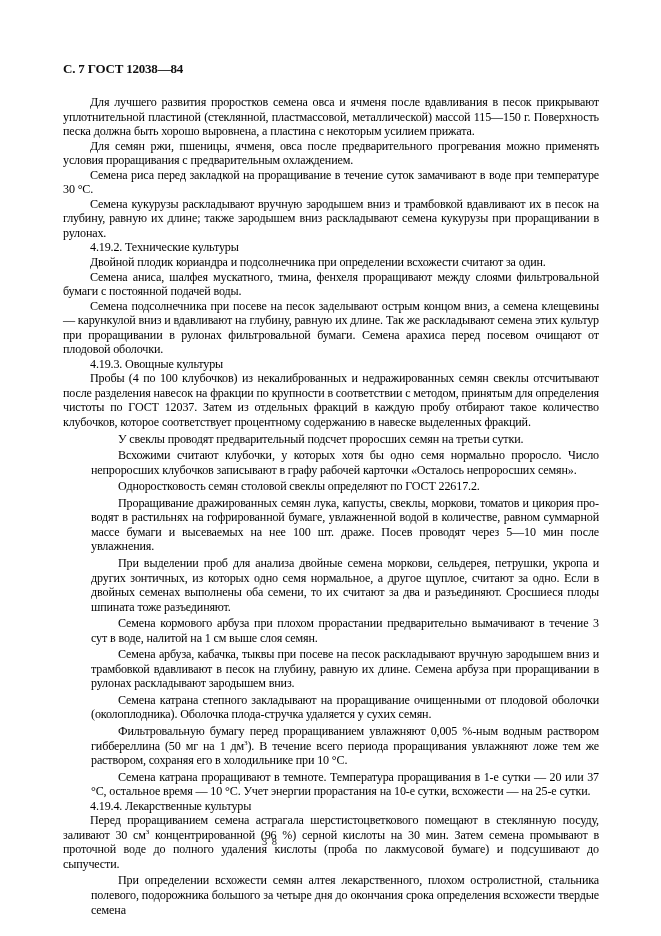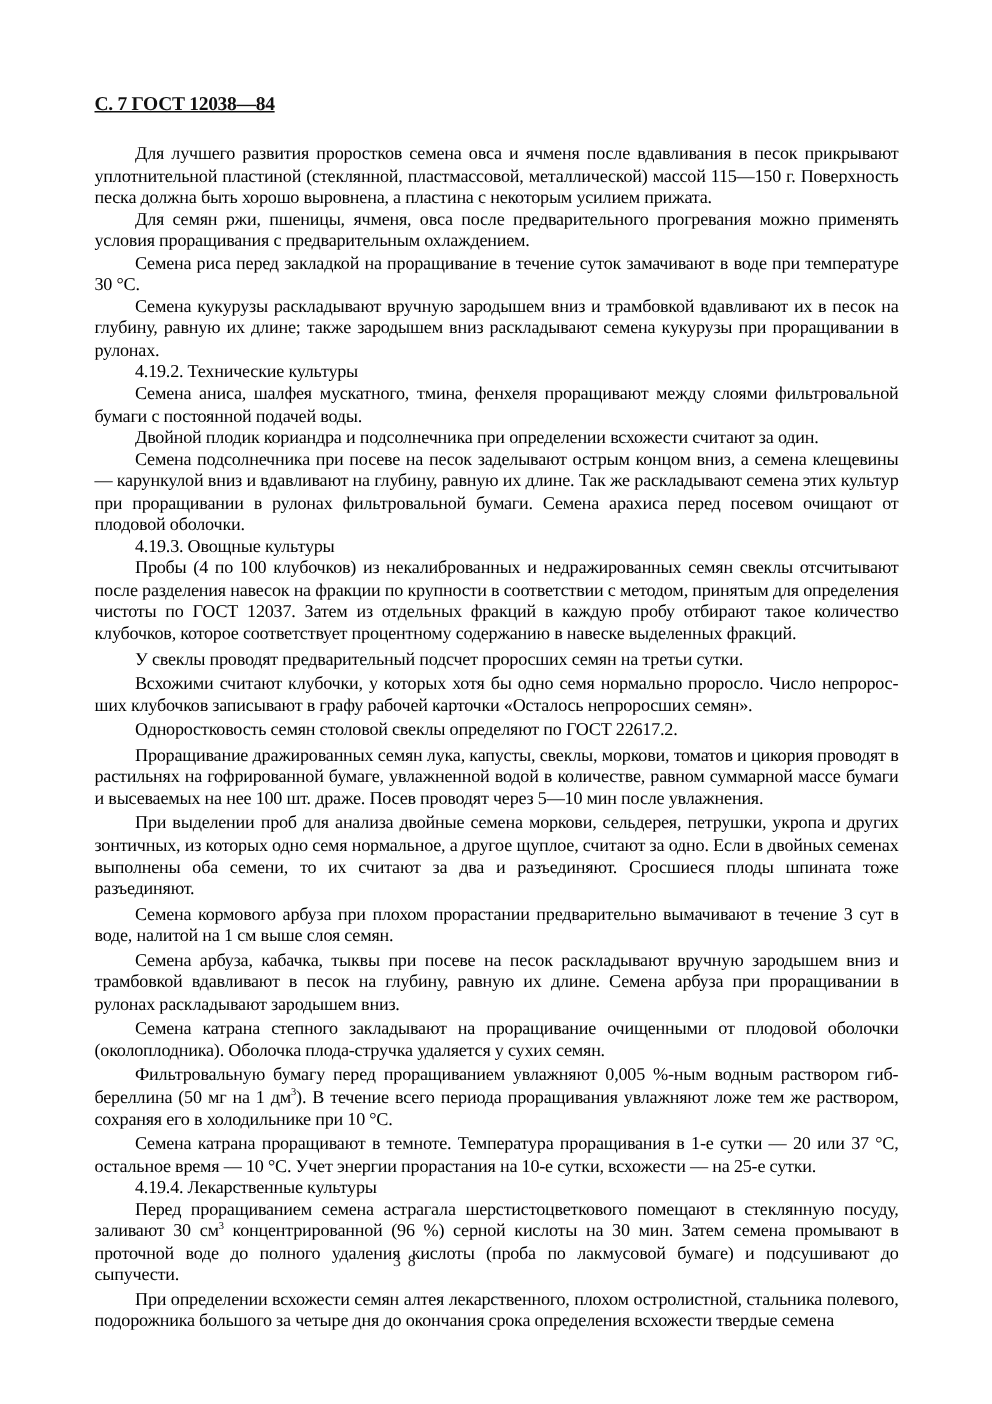"С. 7 ГОСТ 12038—84" .page-header { text-decoration: underline -> none }
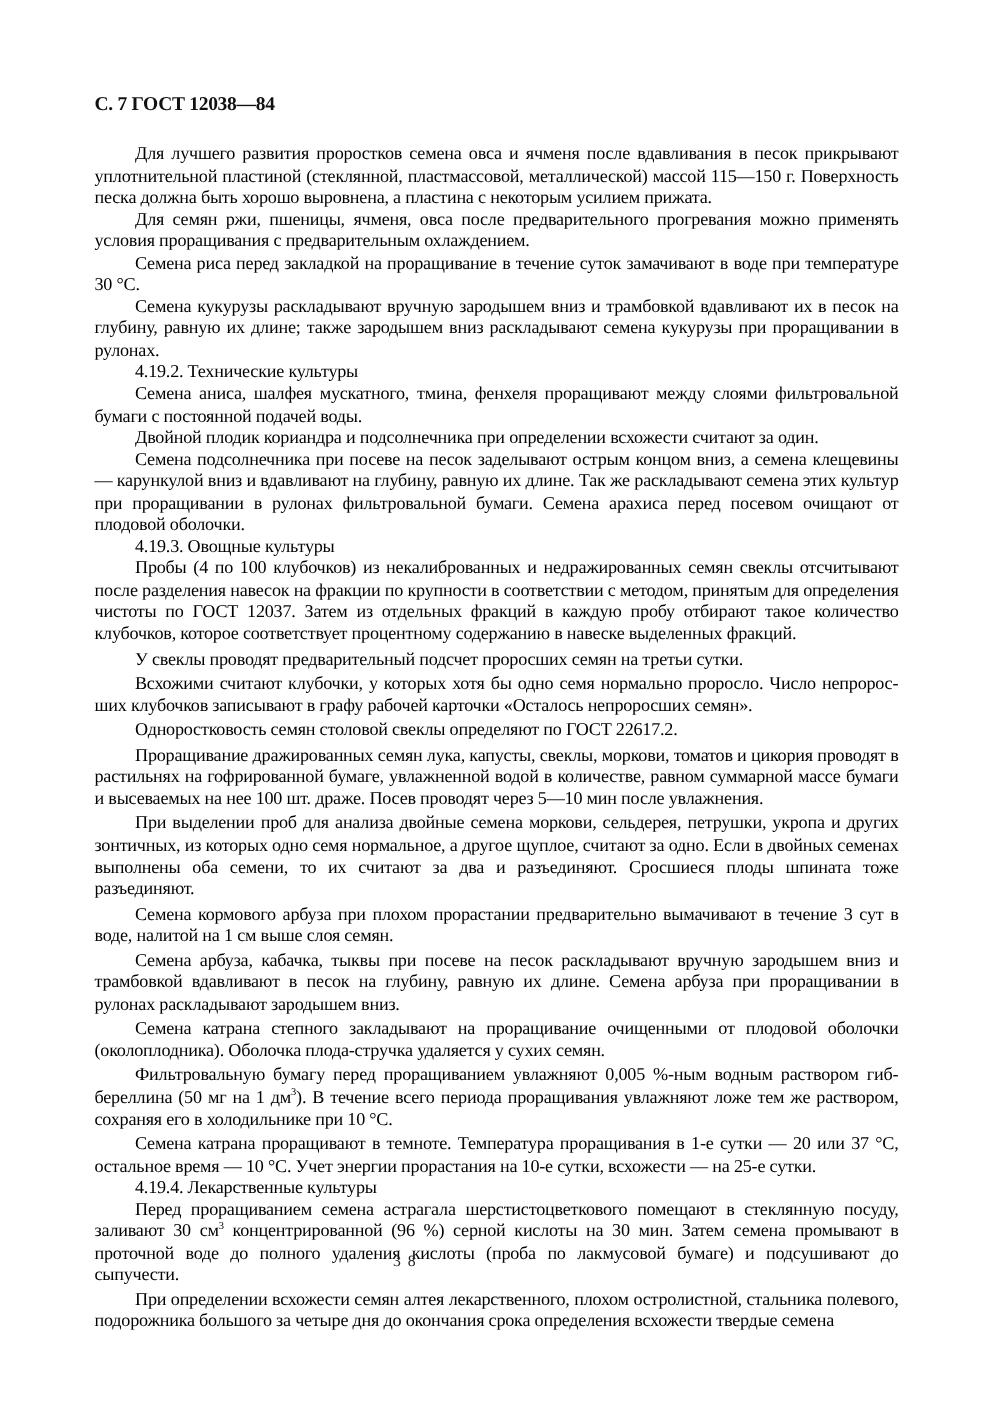"Семена аниса, шалфея мускатного, тмина," p { order: before "Двойной плодик кориандра и подсолнечника" -> after "Двойной плодик кориандра и подсолнечника" }
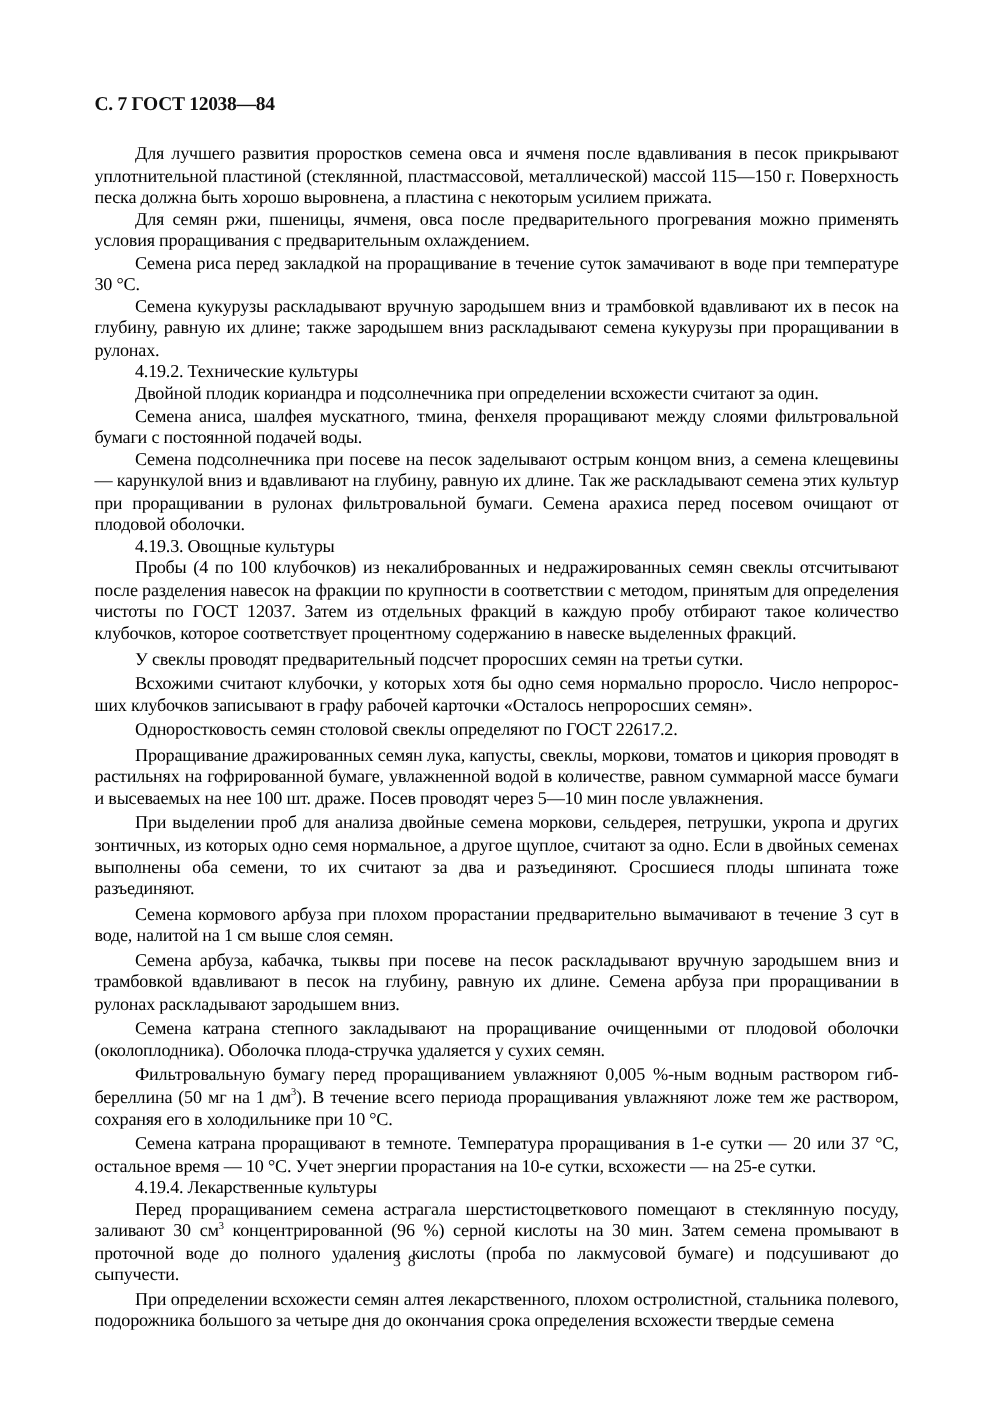"У свеклы проводят предварительный" .body-text p.sp { margin-left: none -> 28px }
